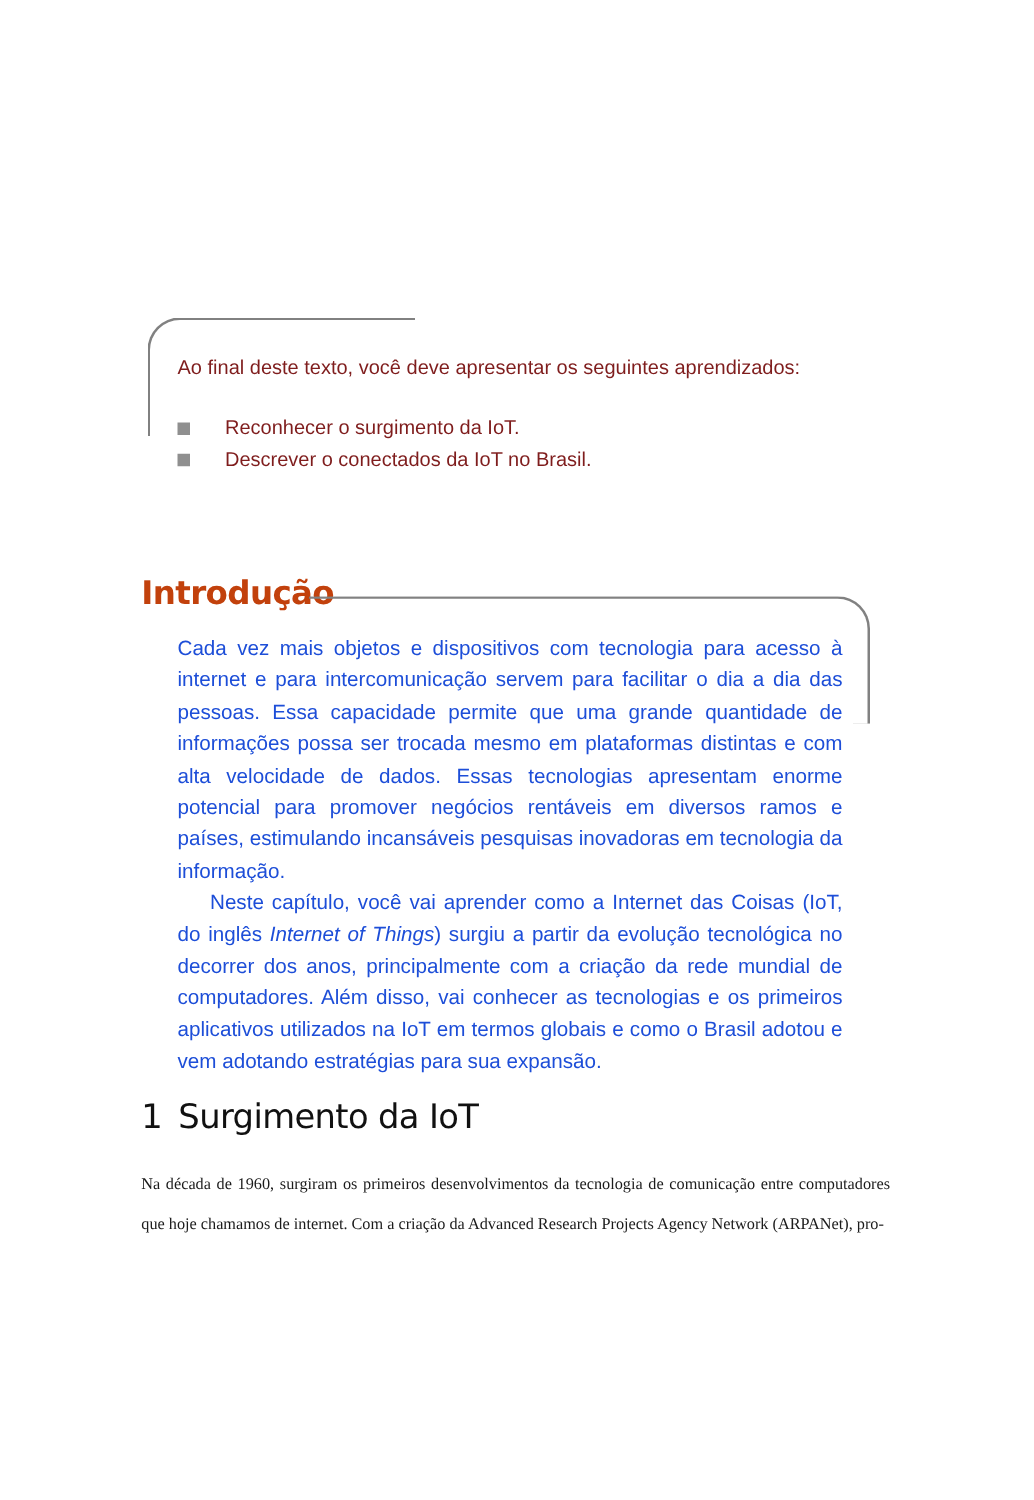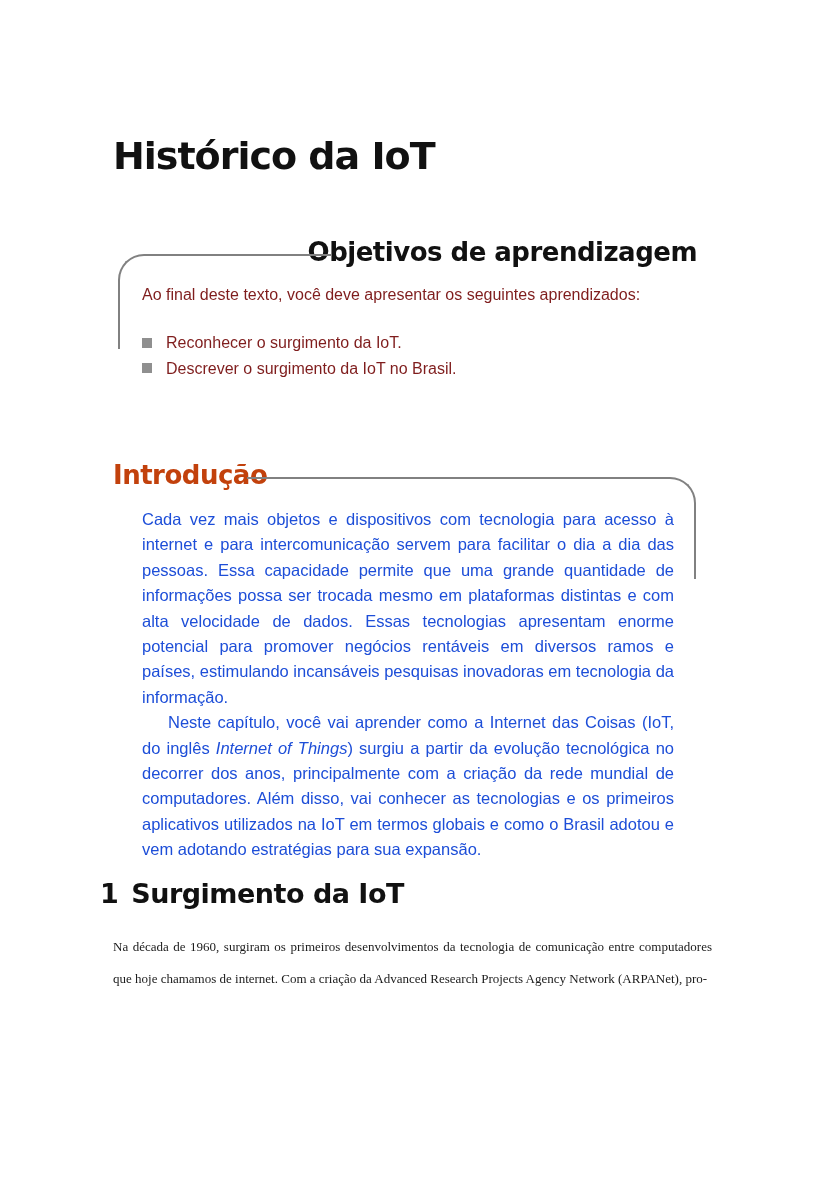"Histórico da IoT" h1.chapter-title { html: <h1>Histórico da IoT</h1> -> none }
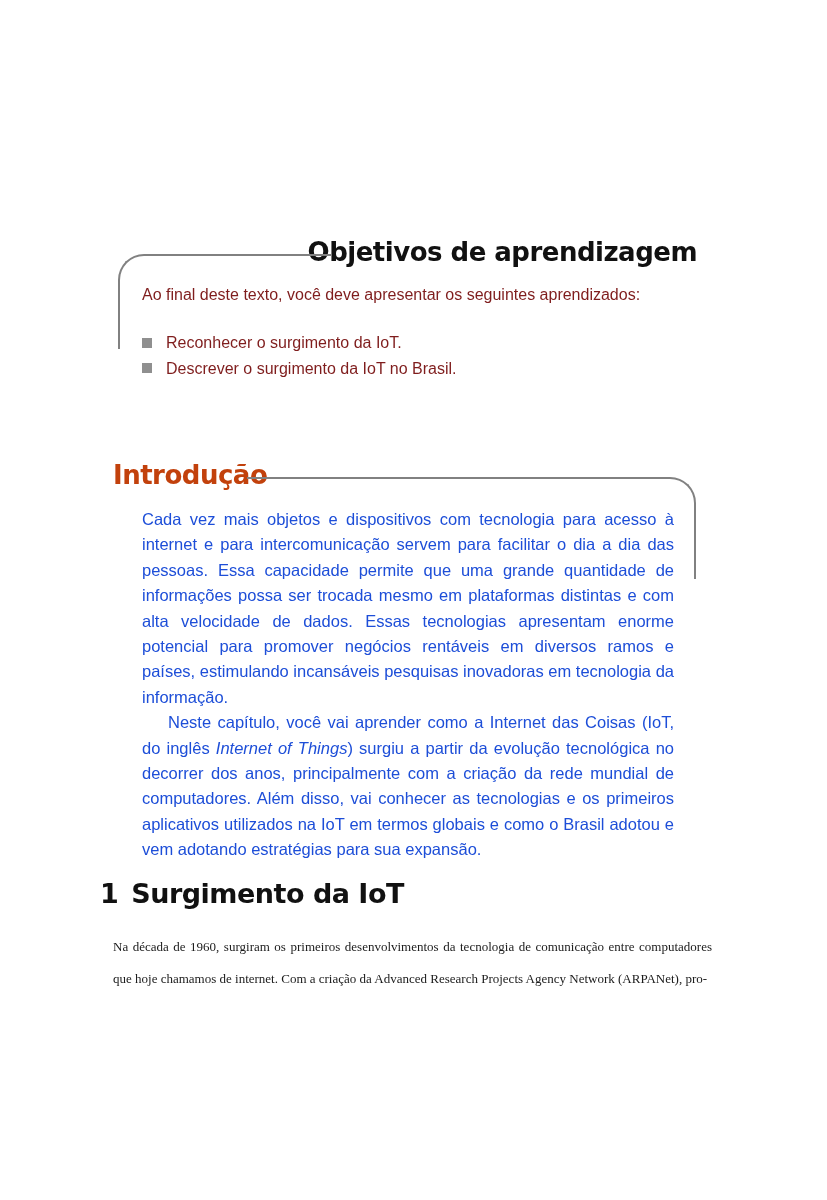"Objetivos de aprendizagem" h2.obj-heading { html: <h2>Objetivos de aprendizagem</h2> -> none }
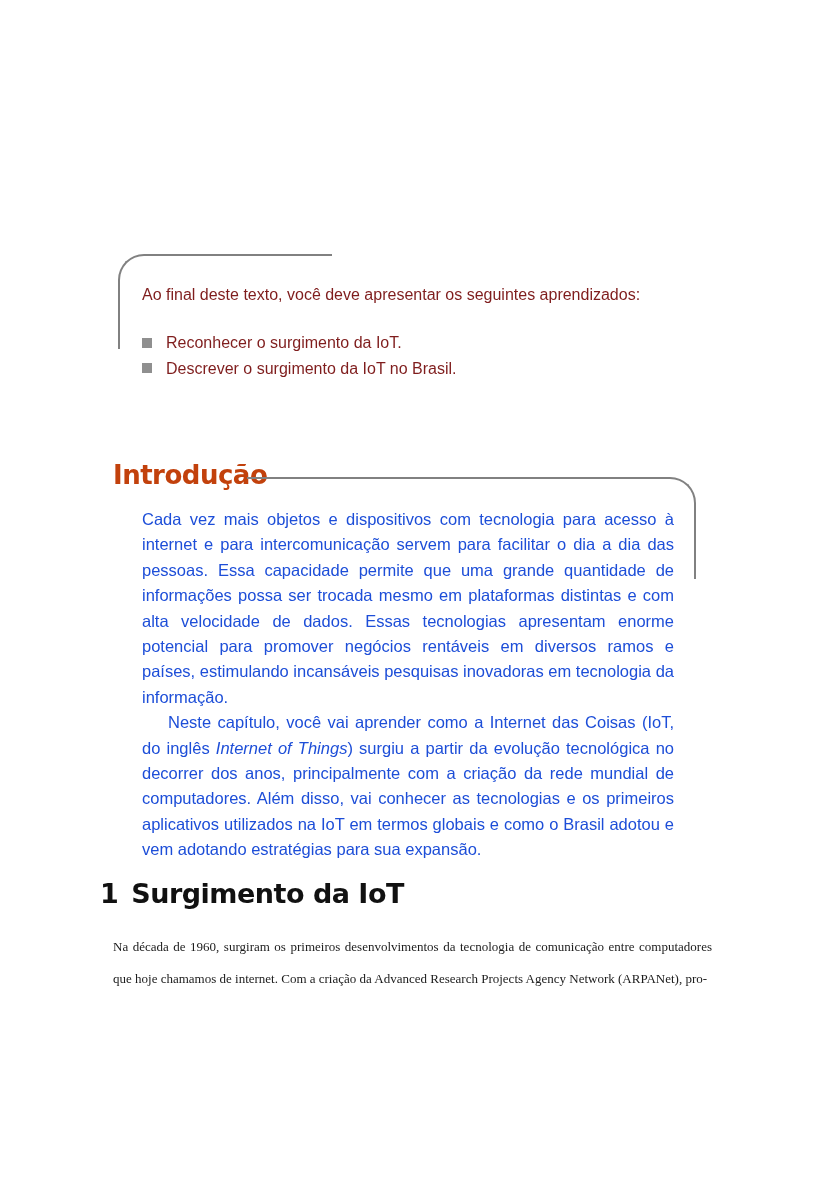"Reconhecer o surgimento da IoT." .obj-list li { gap: none -> 14px }
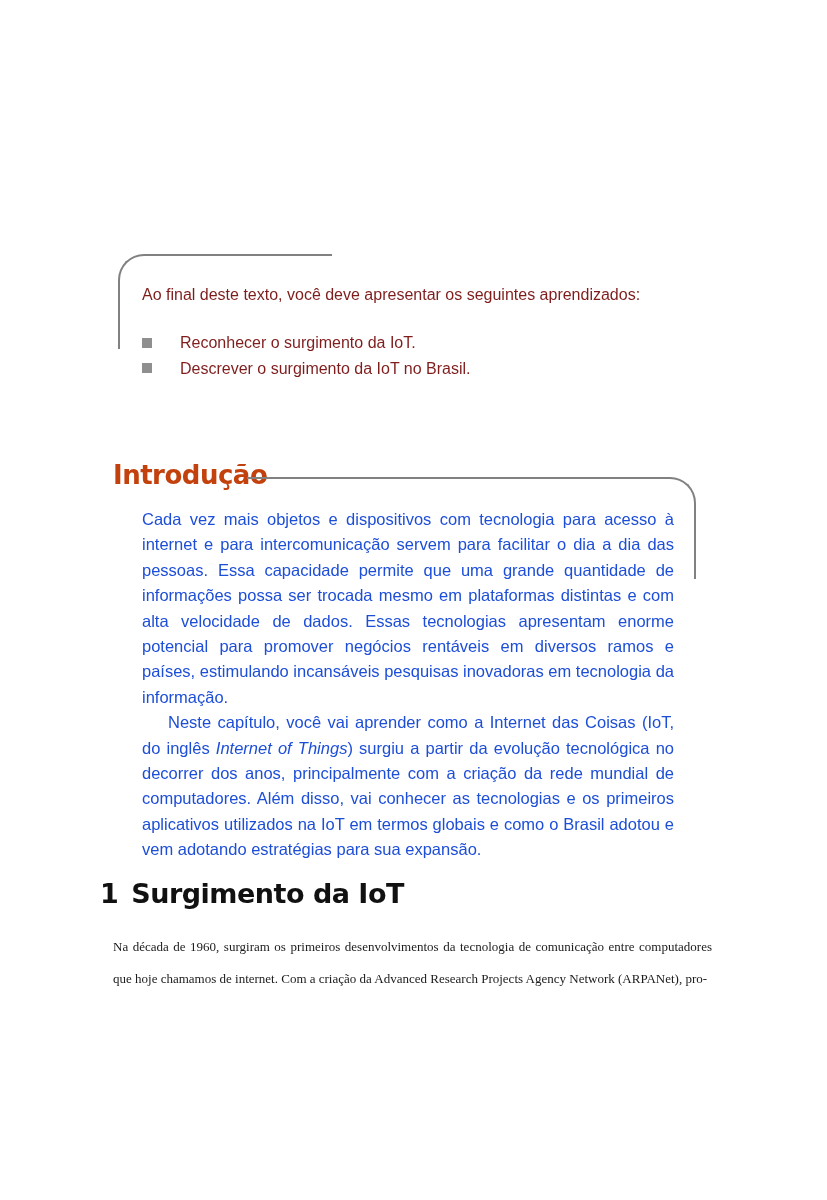"Descrever o surgimento da IoT" span { text: surgimento -> conectados }
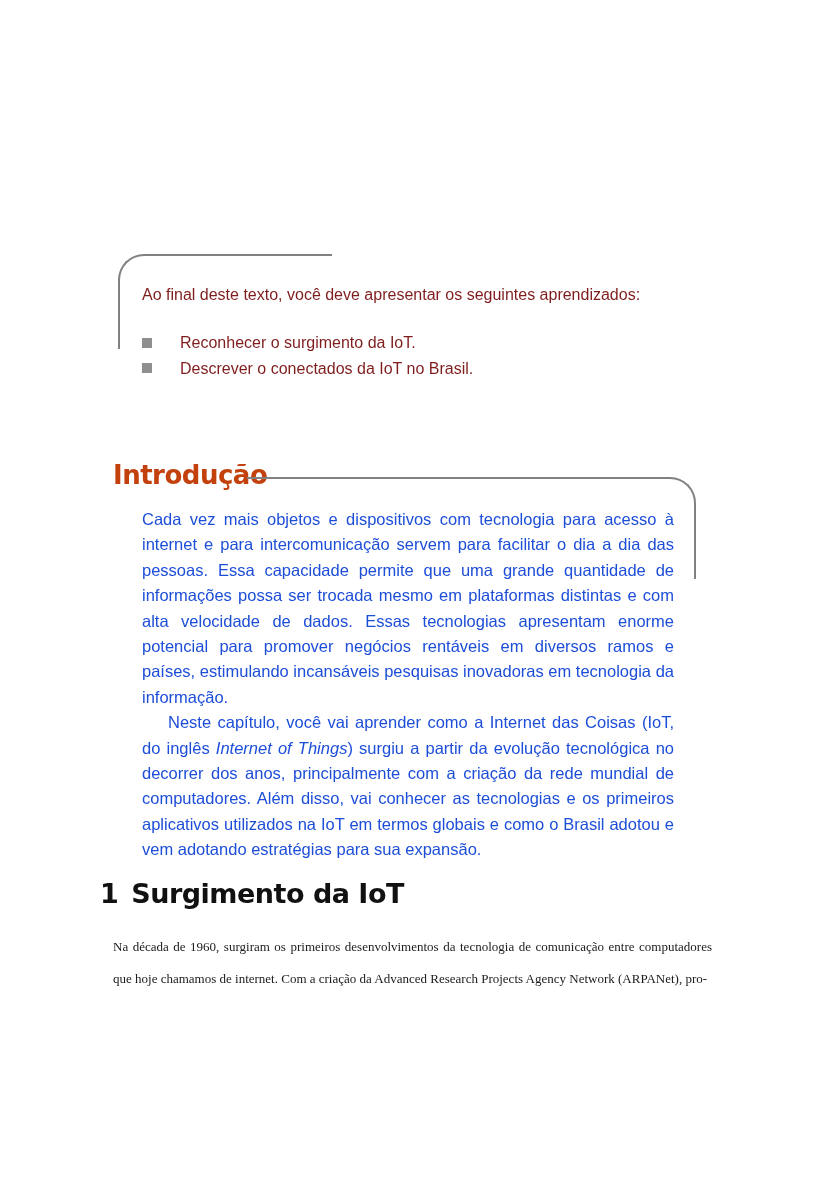"1 Surgimento da IoT" .sec1-heading { font-weight: bold -> normal; left: 100px -> 113px }
